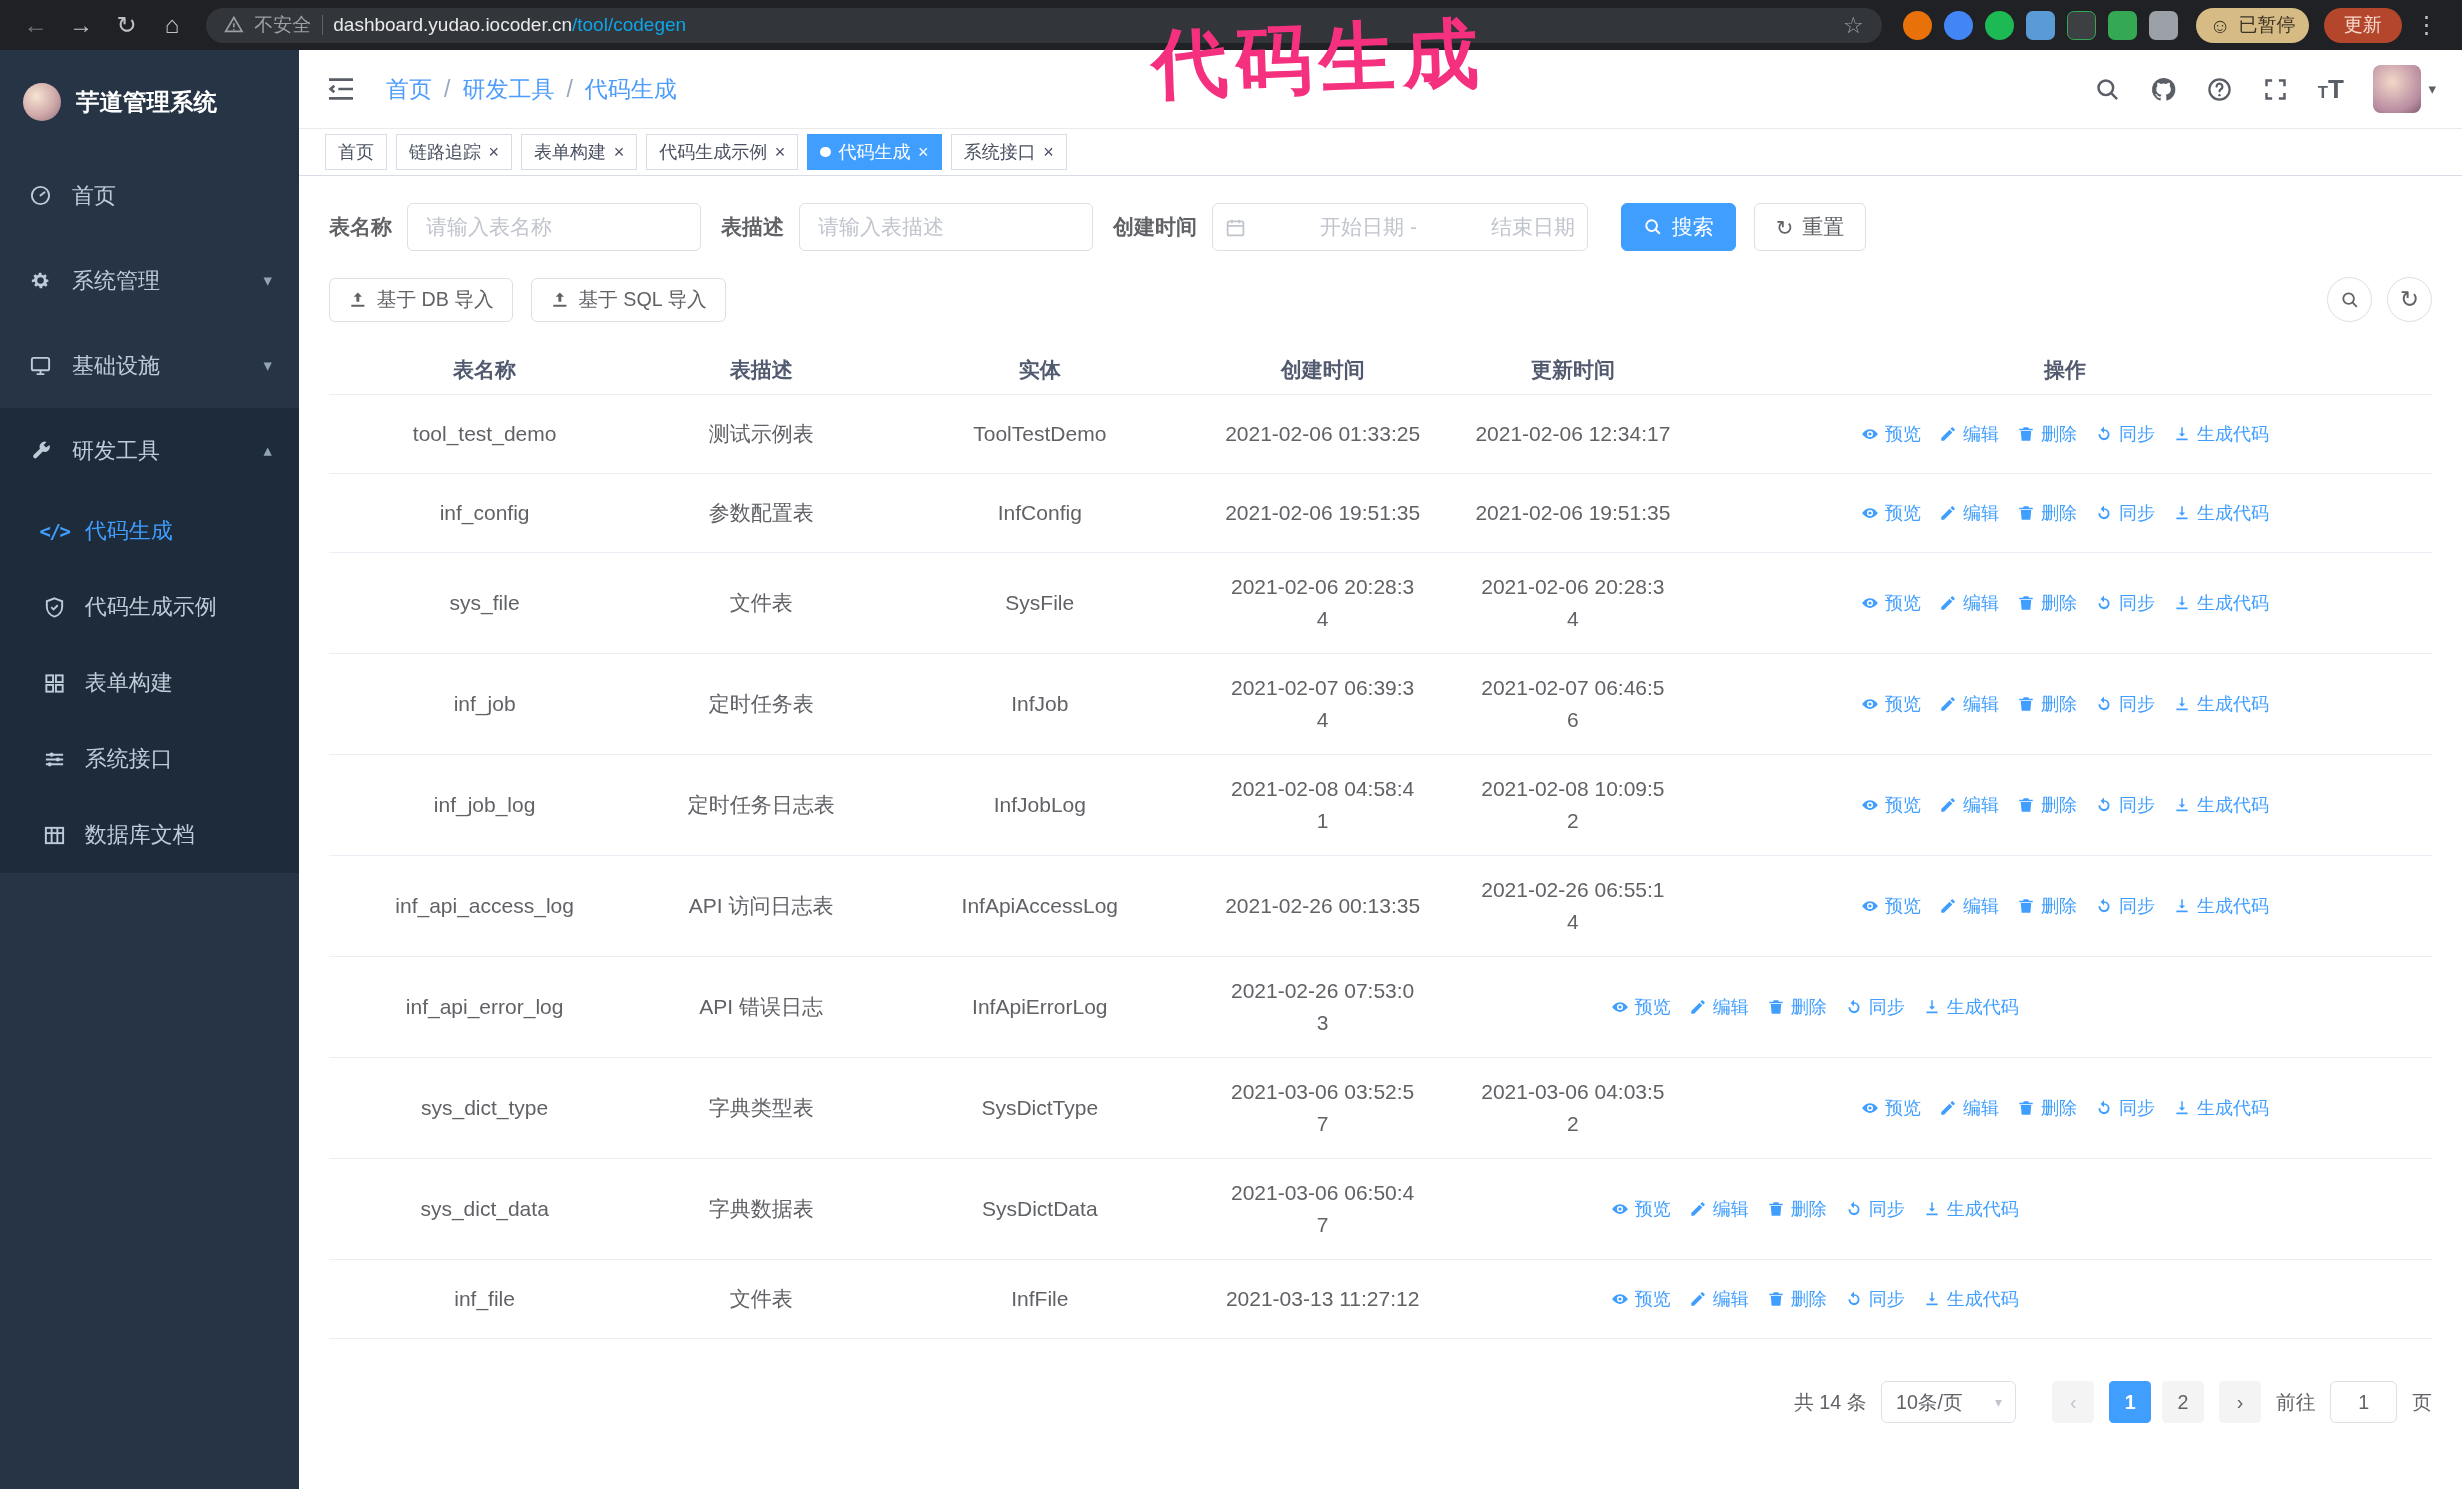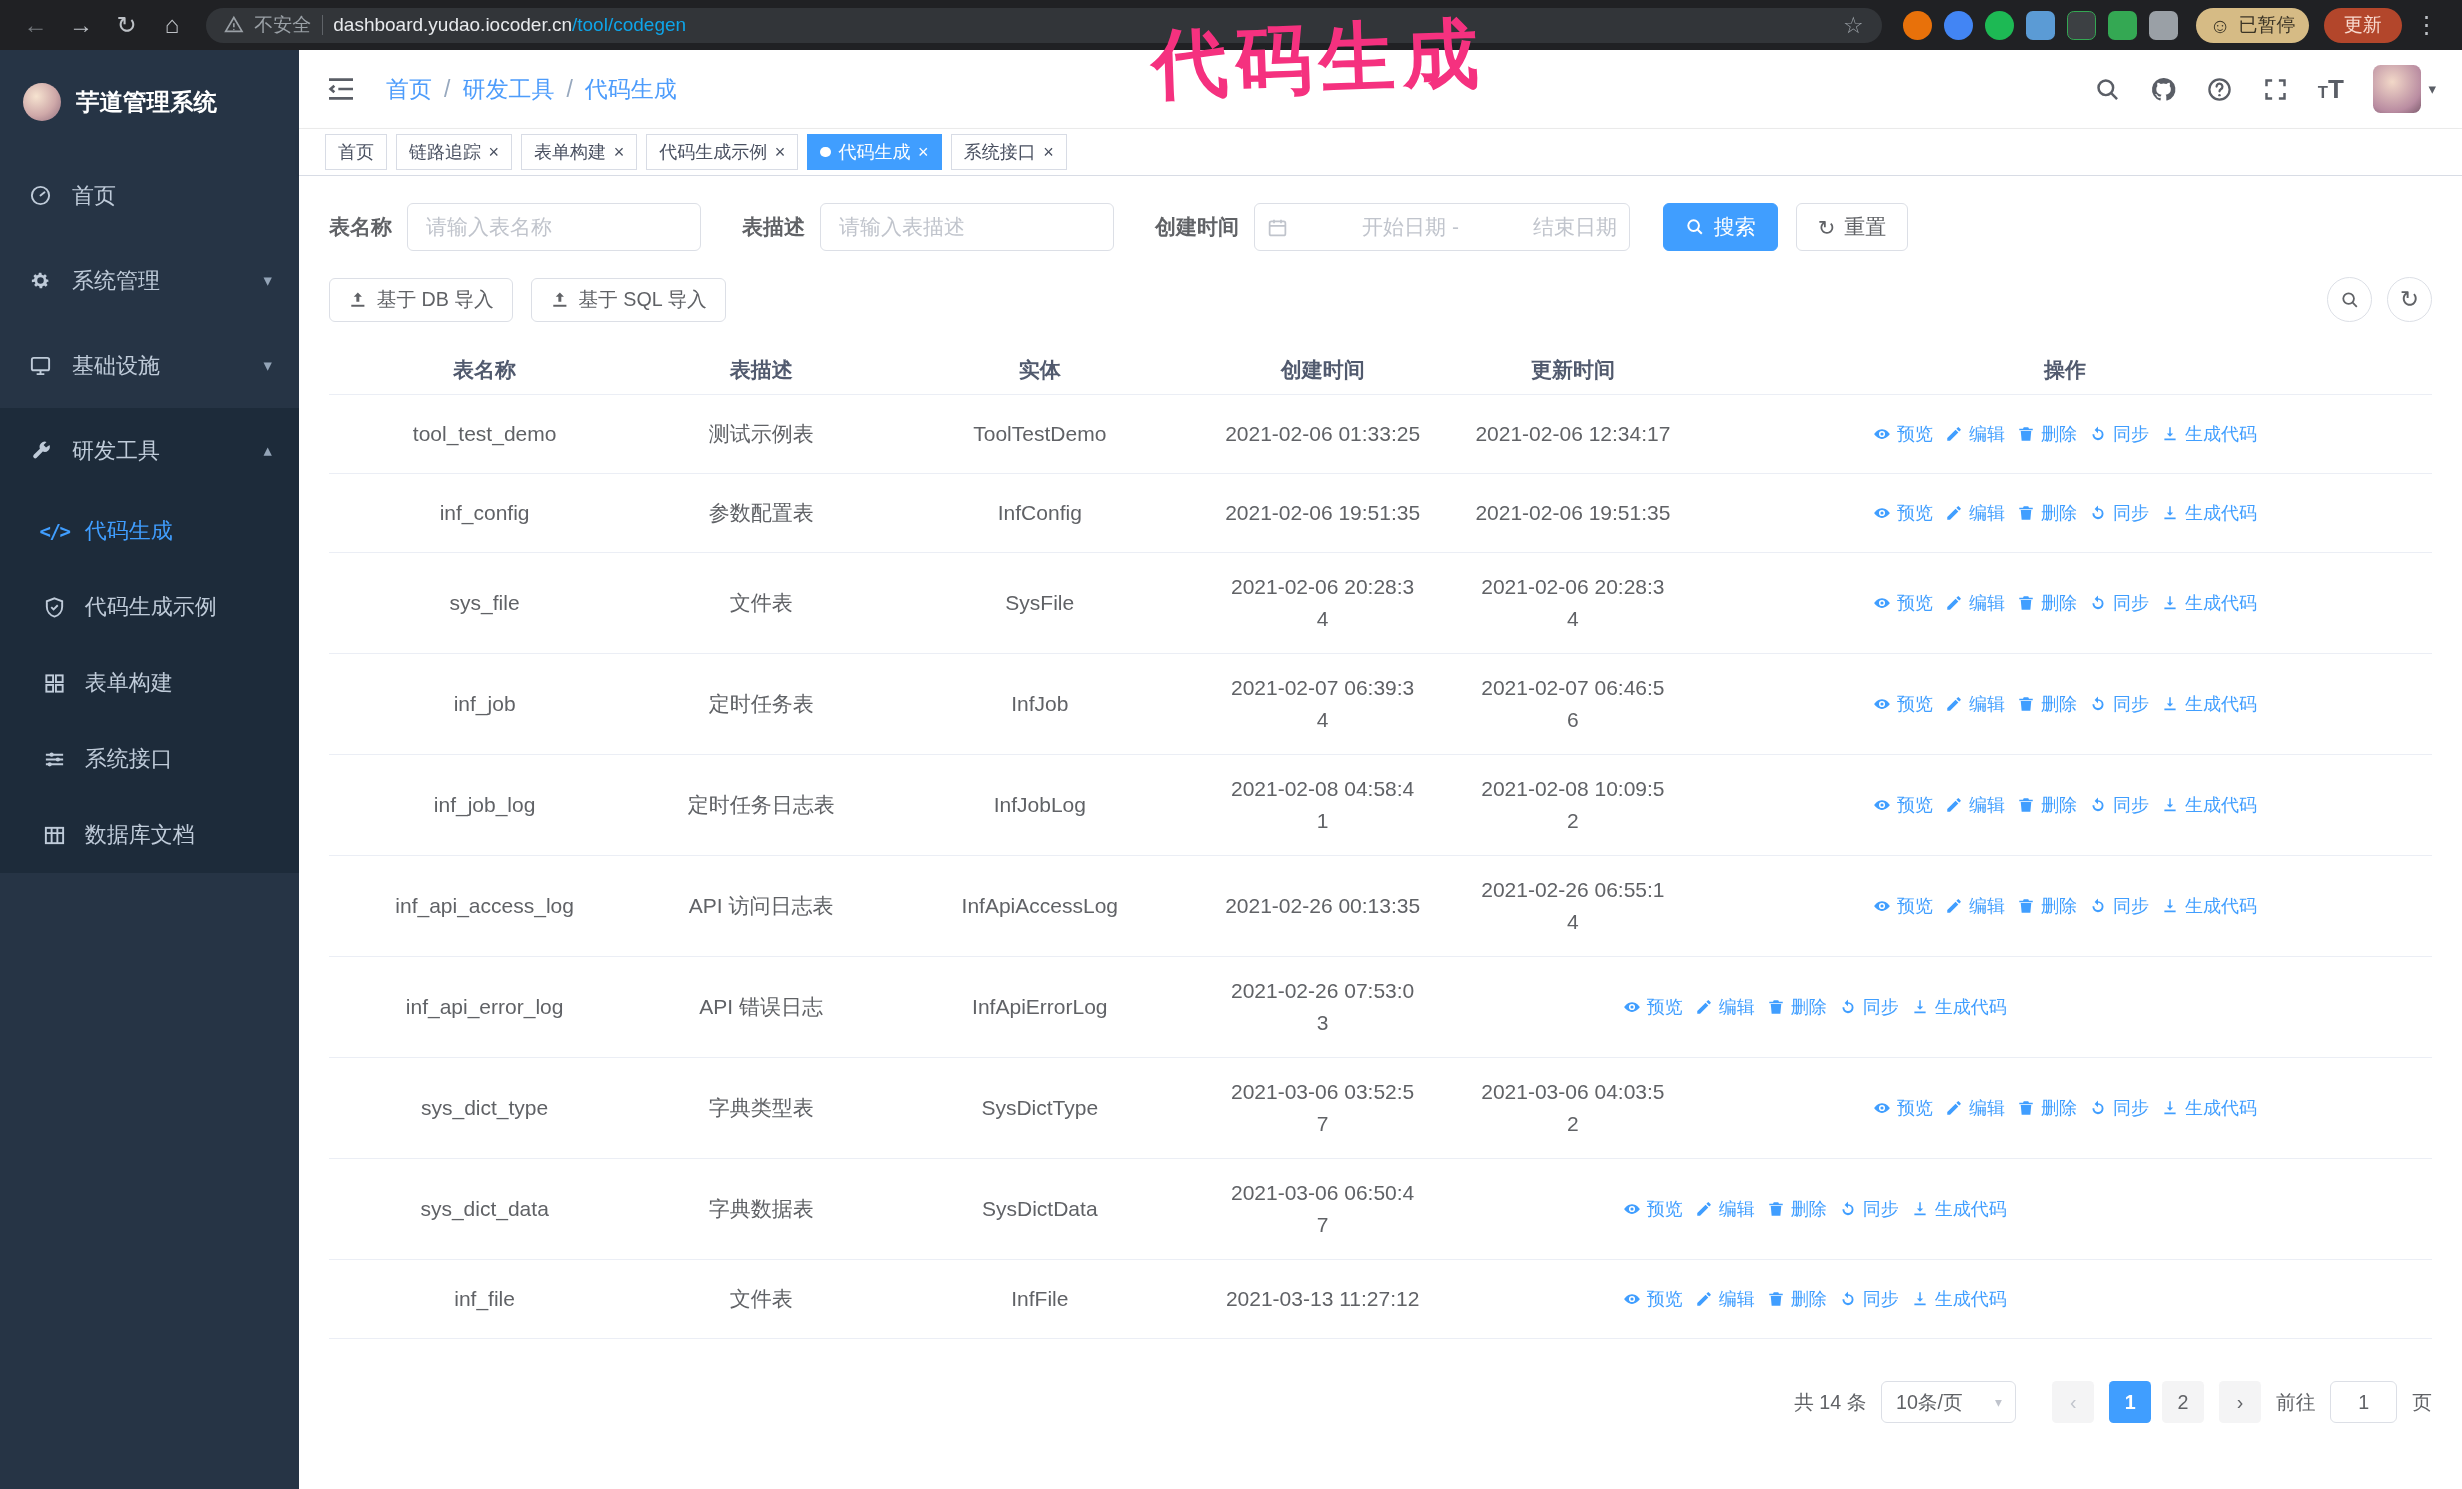"请输入表名称" .f-input { margin-right: 41px -> 20px }
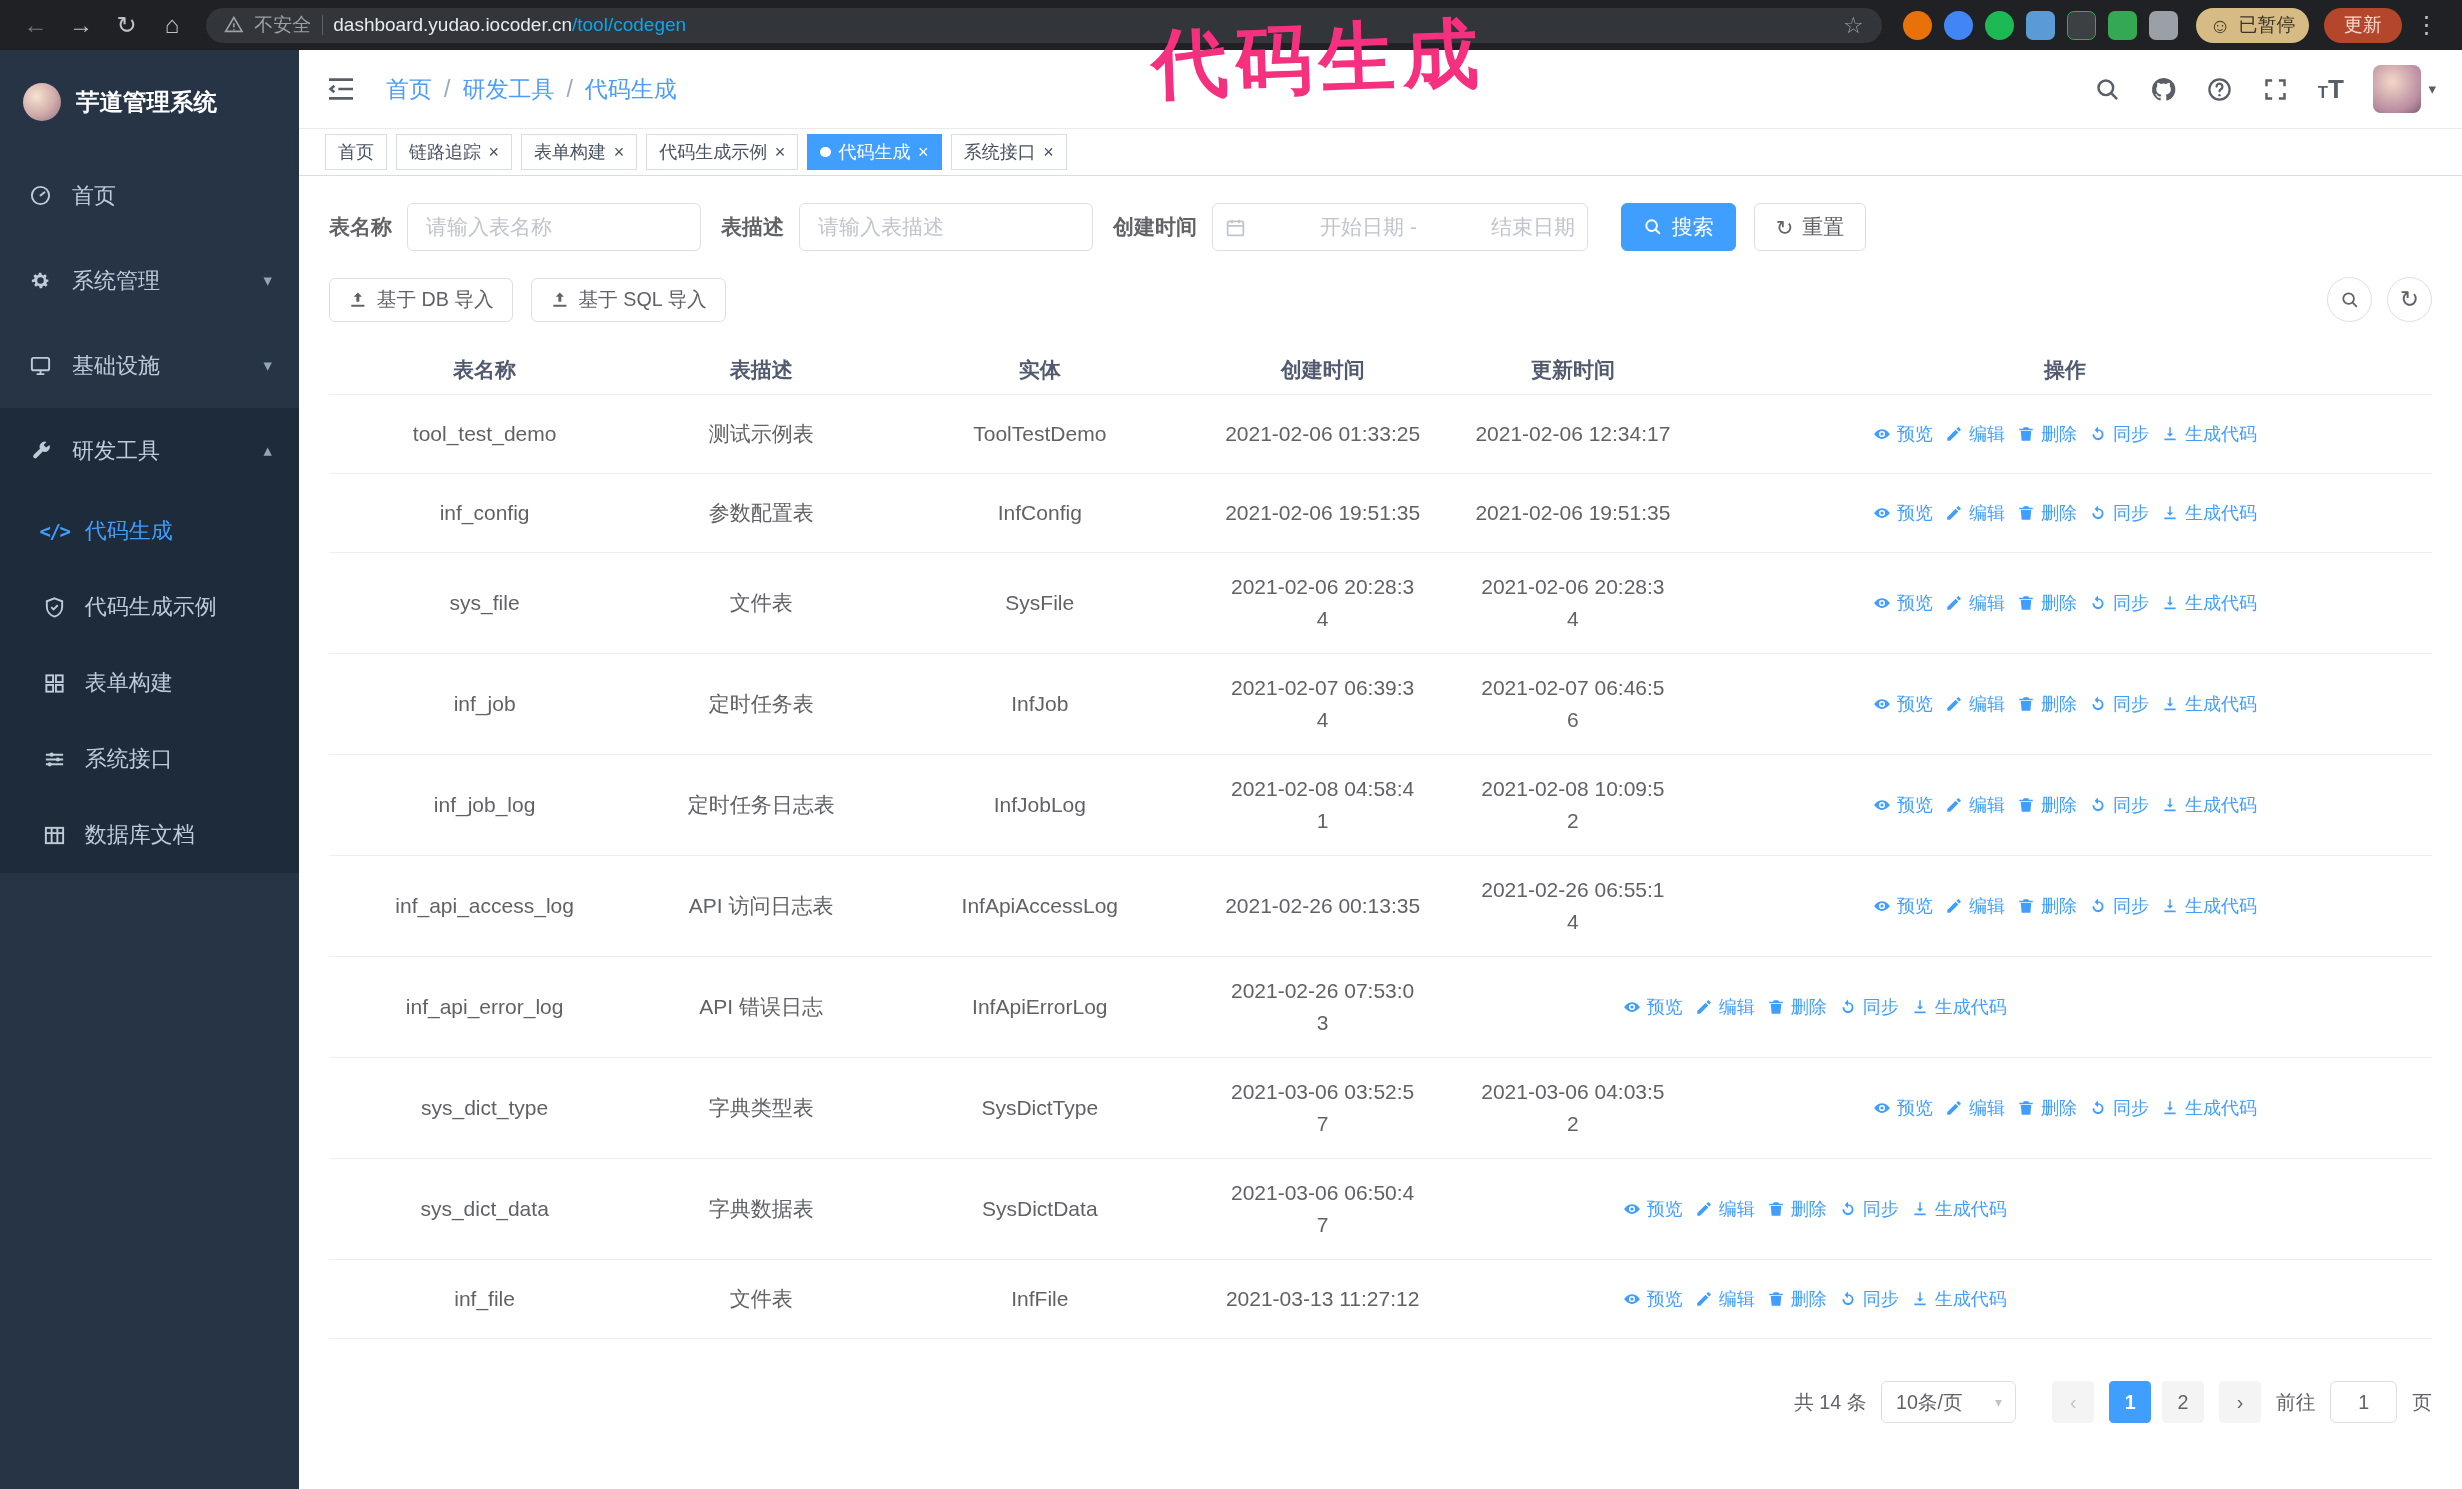"预览" .ops { gap: 12px -> 18px }
